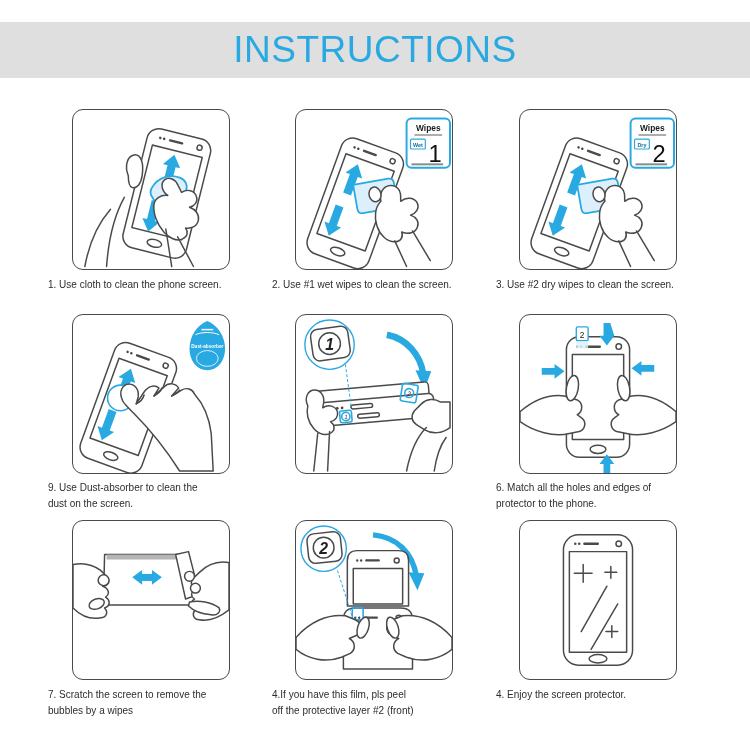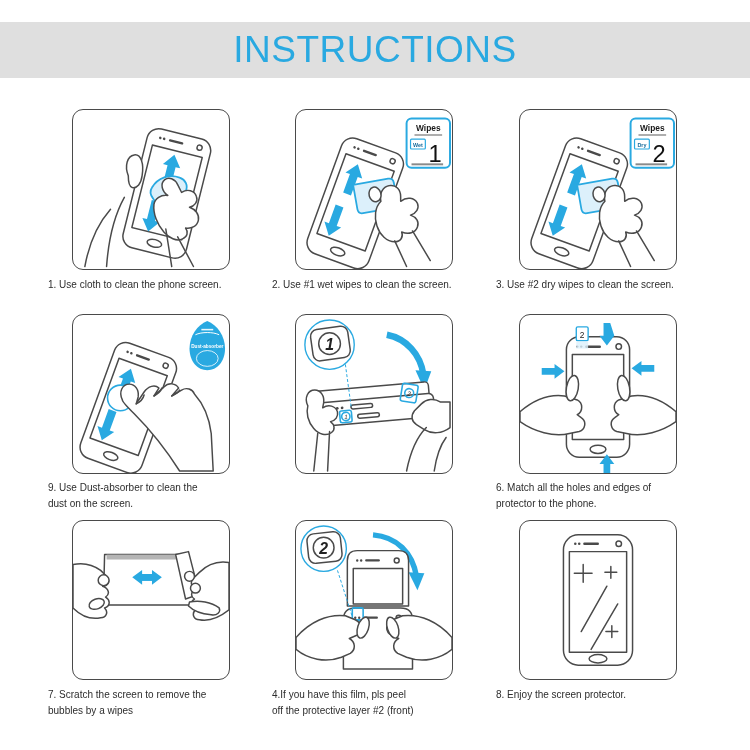"8. Enjoy the screen protector." span { text: 8 -> 4 }
